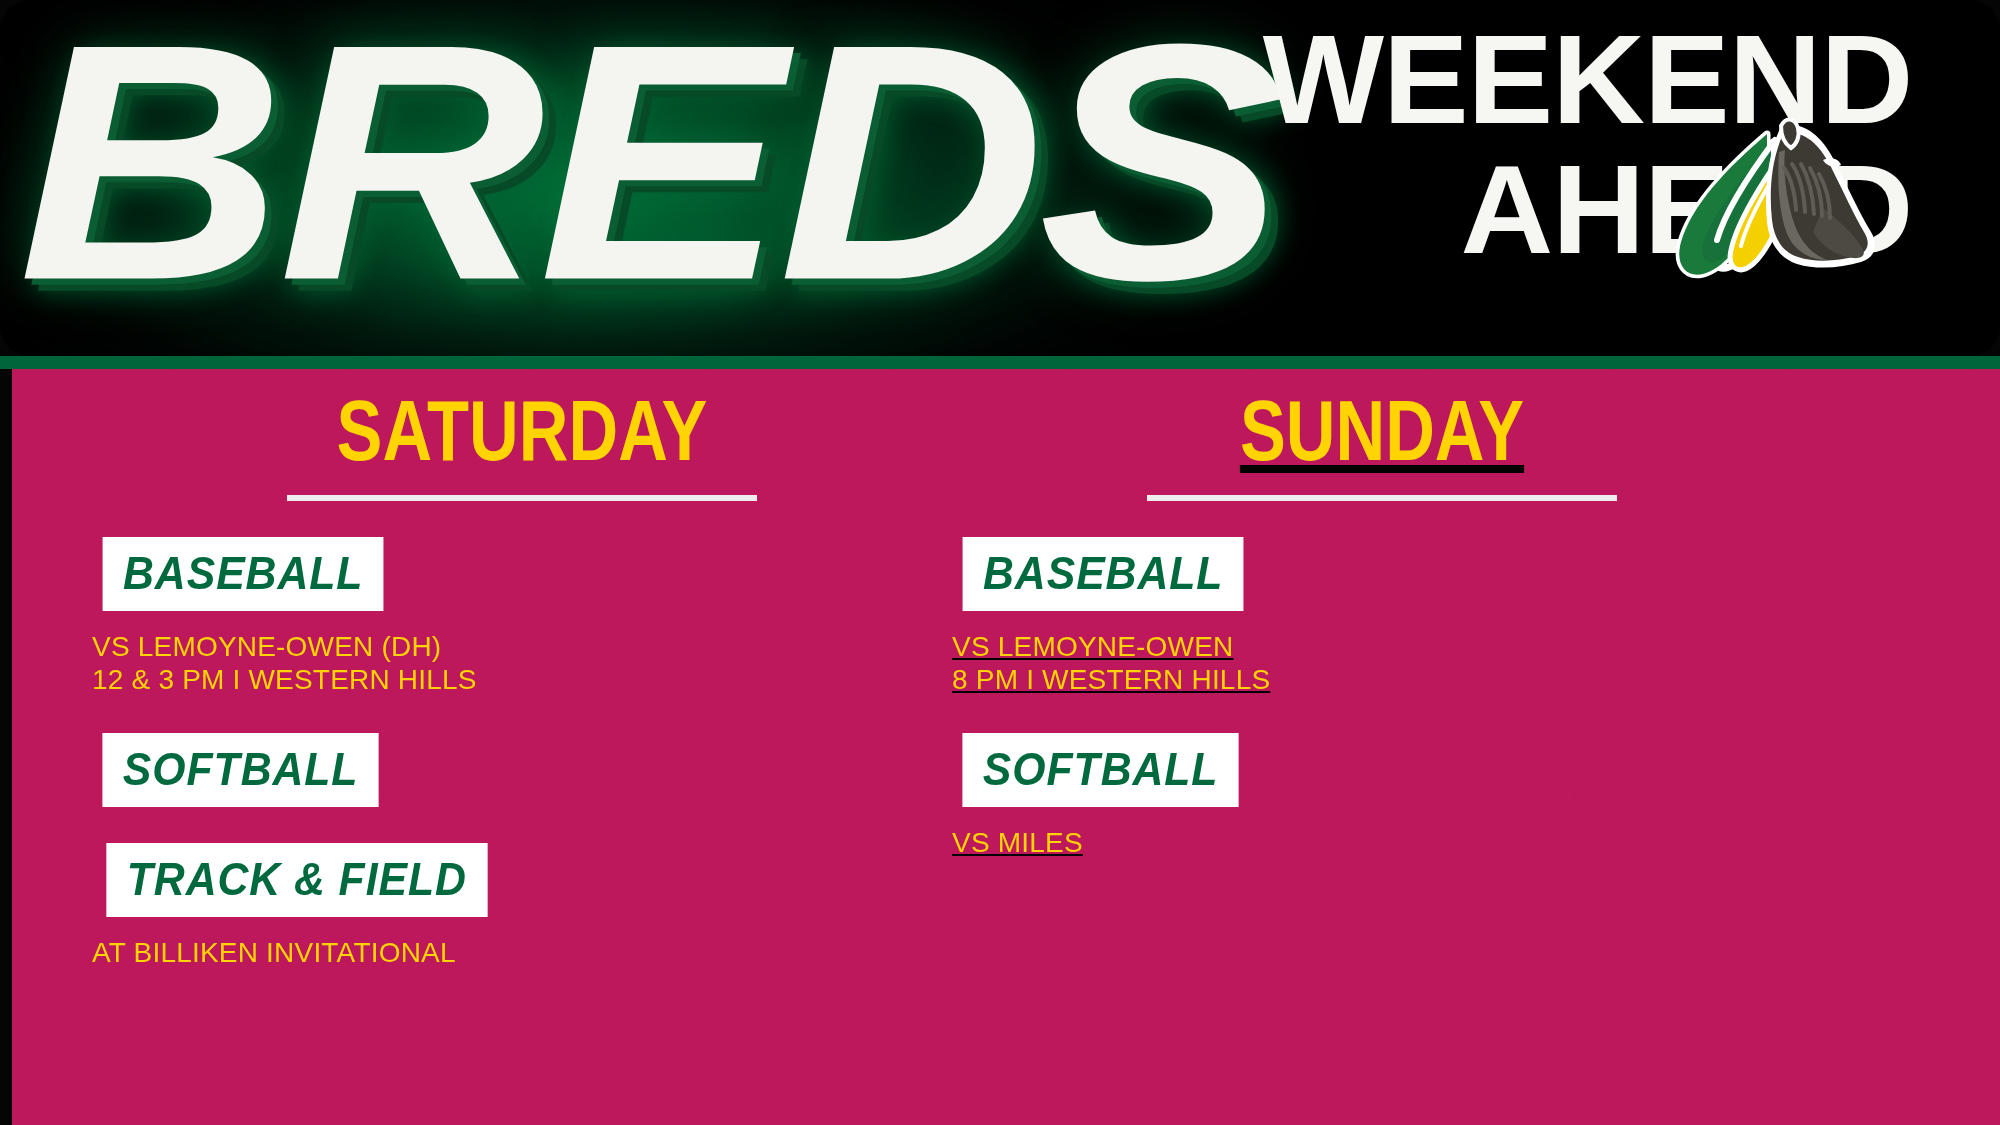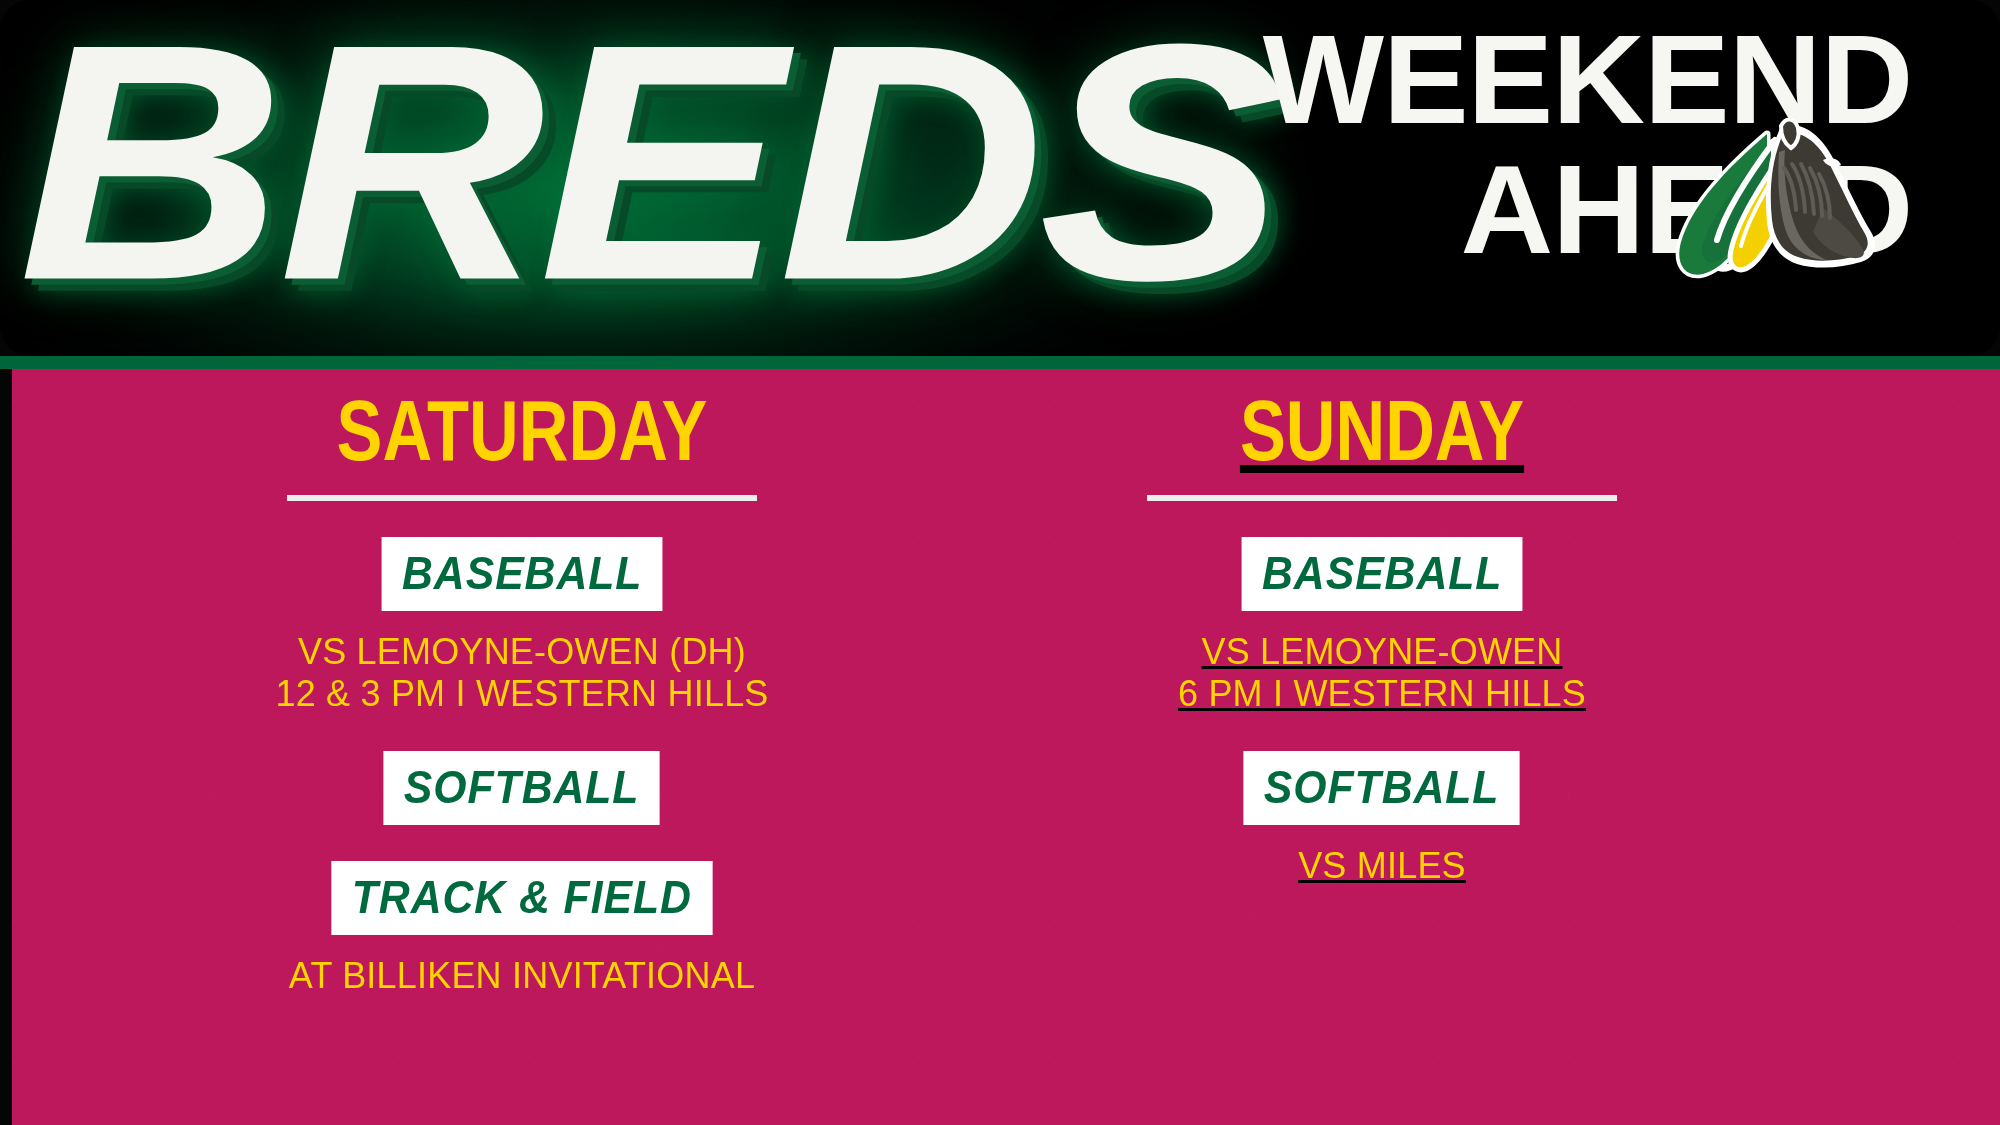"BASEBALL" .event { text-align: center -> left }
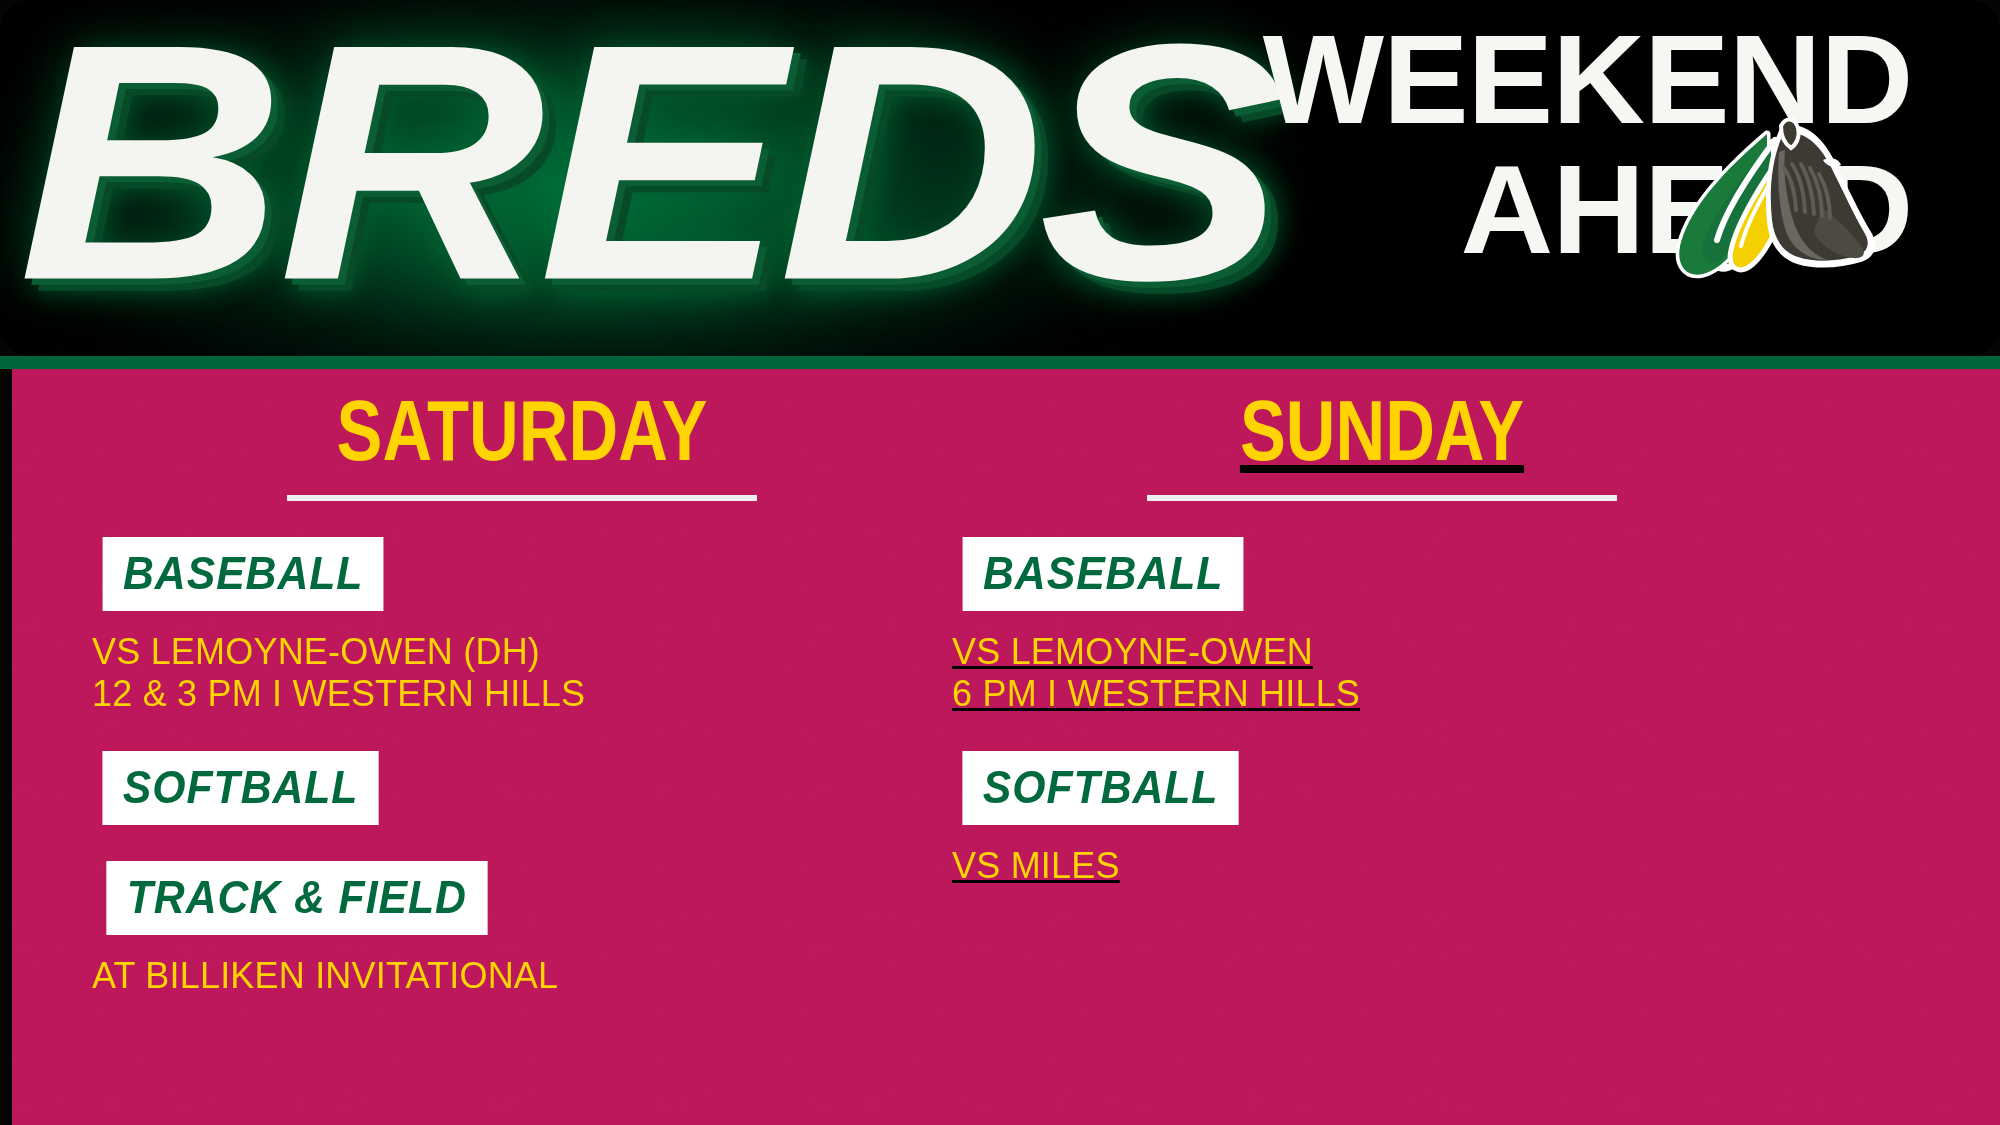"VS LEMOYNE-OWEN (DH)" .event-detail { font-size: 36px -> 28px }
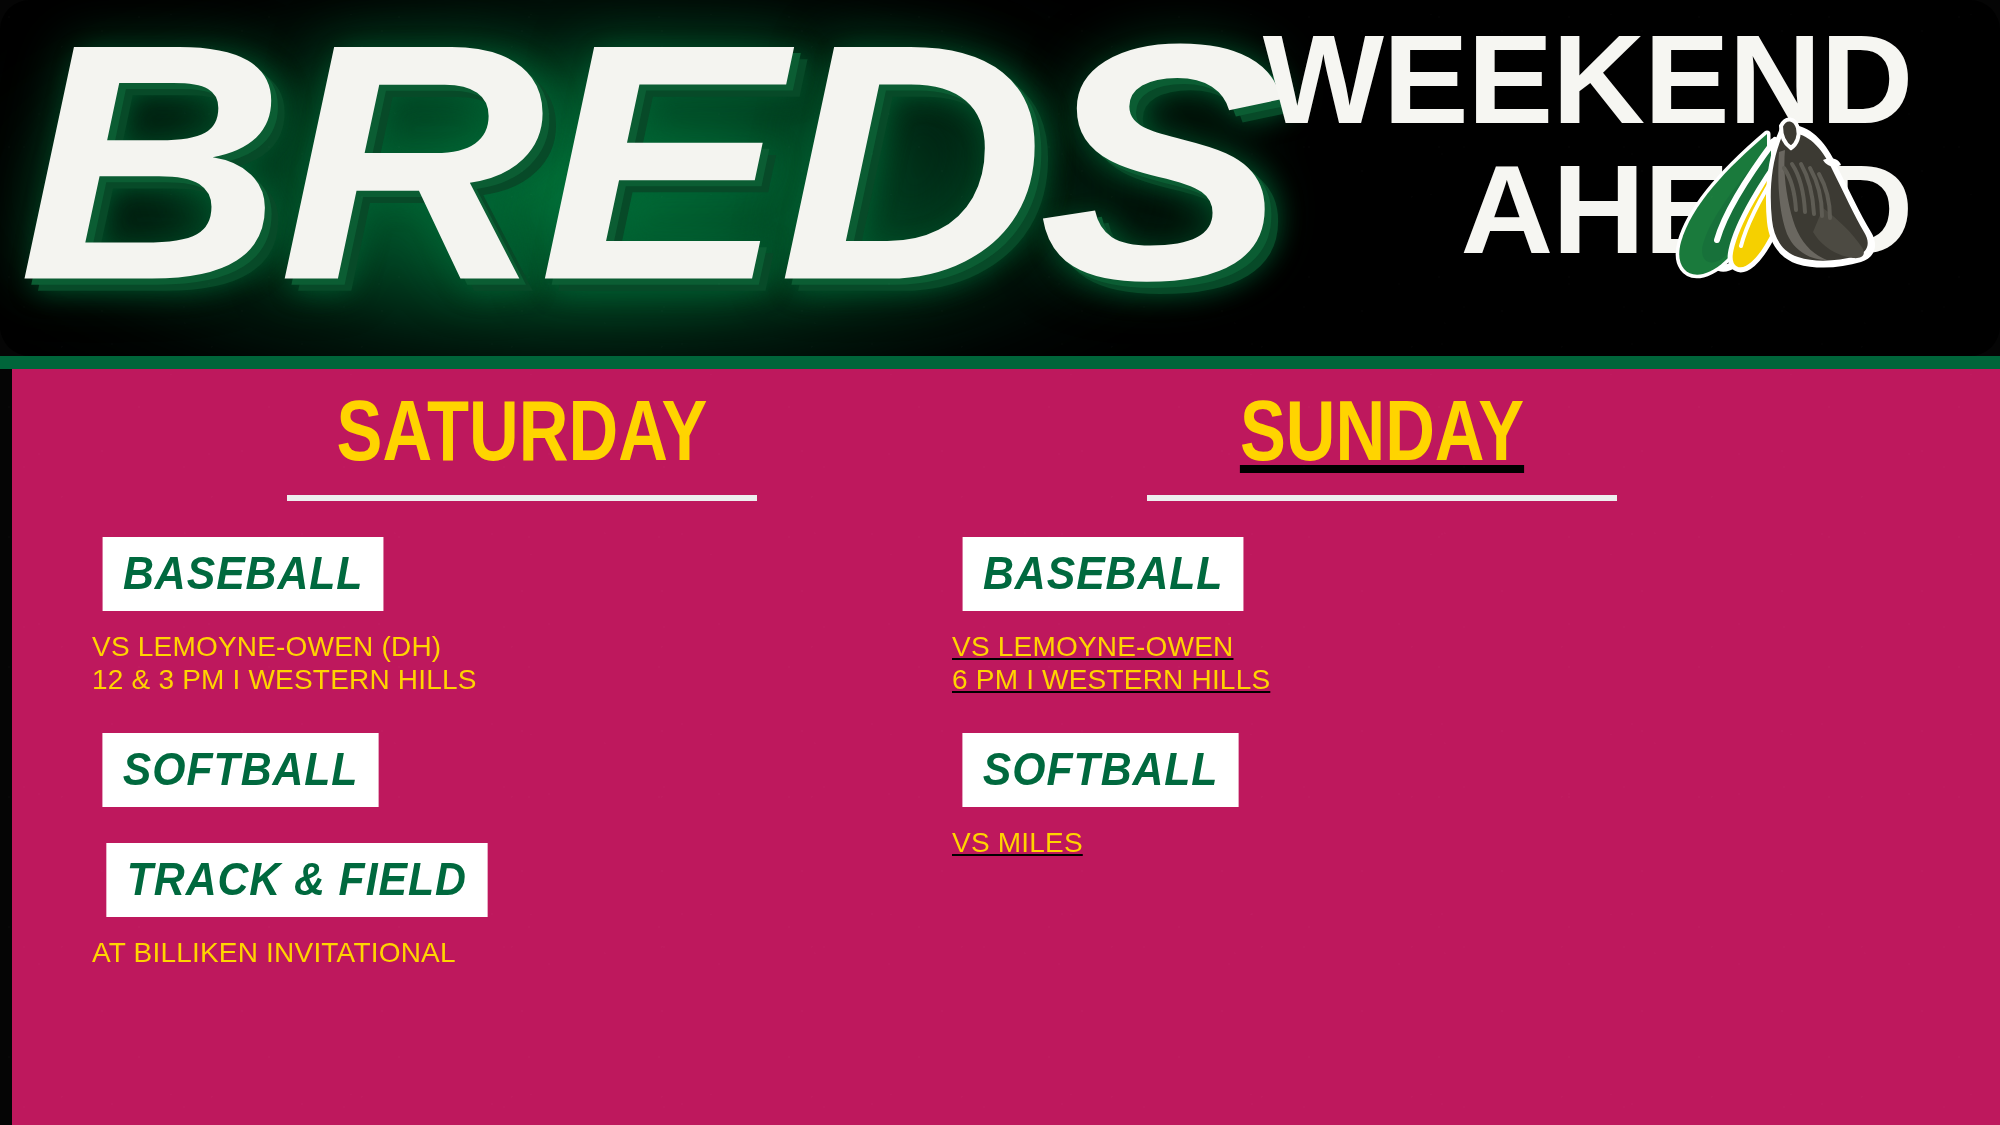"6 PM I WESTERN HILLS" span.ln { text: 6 -> 8 }
